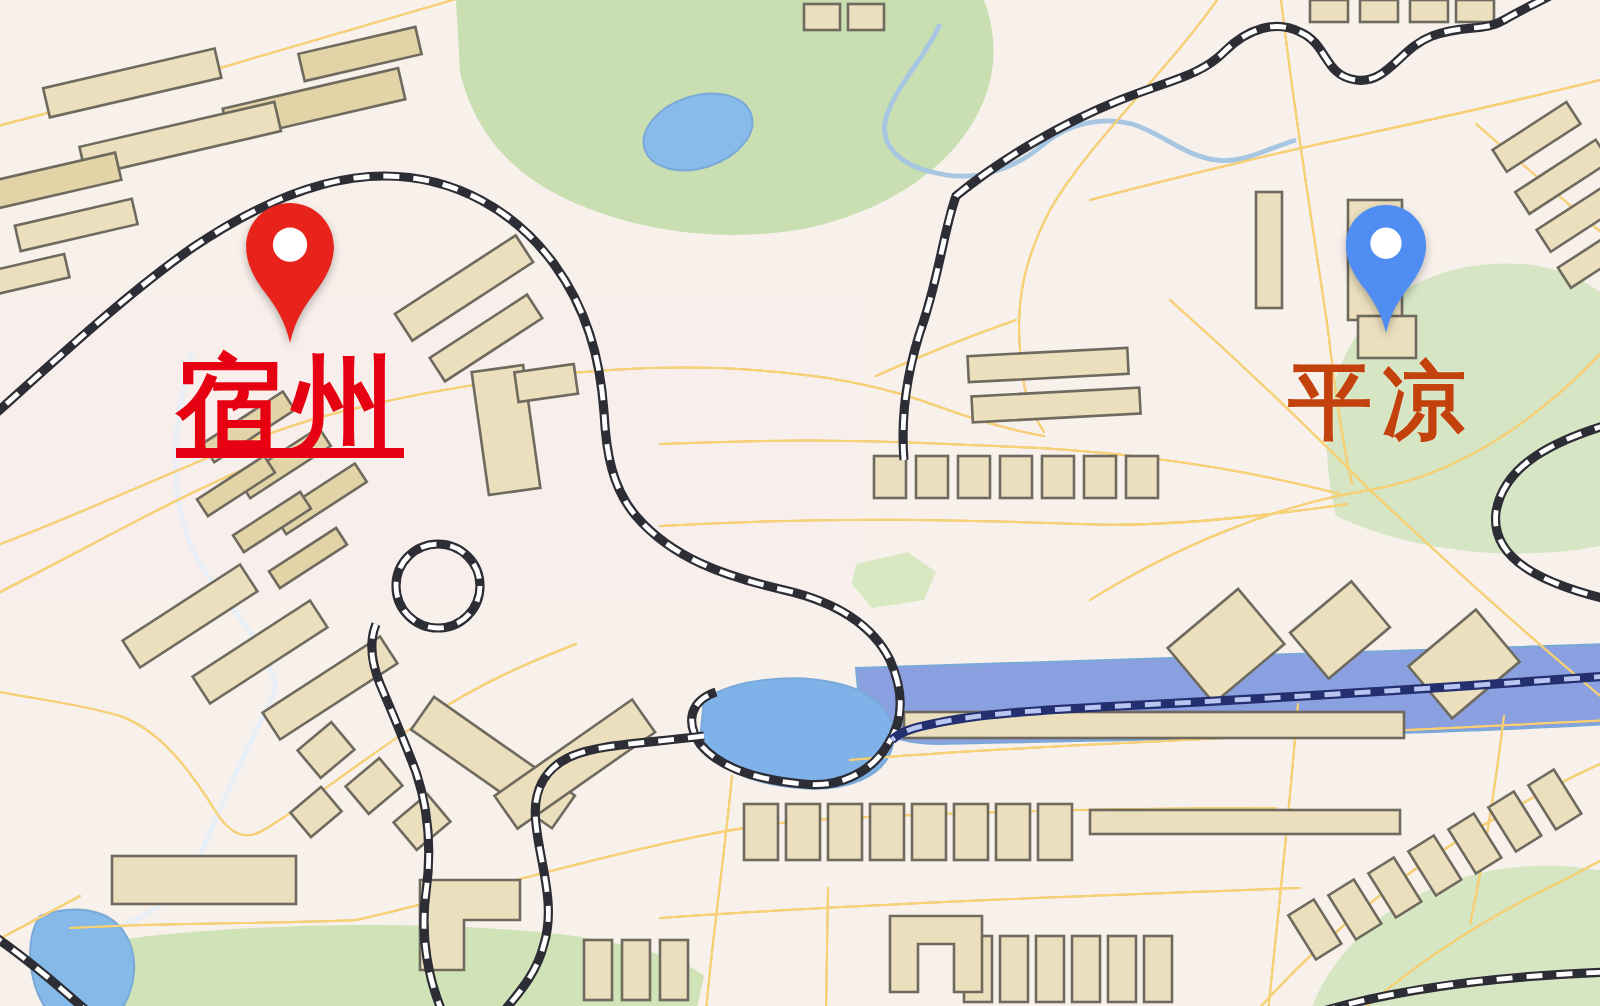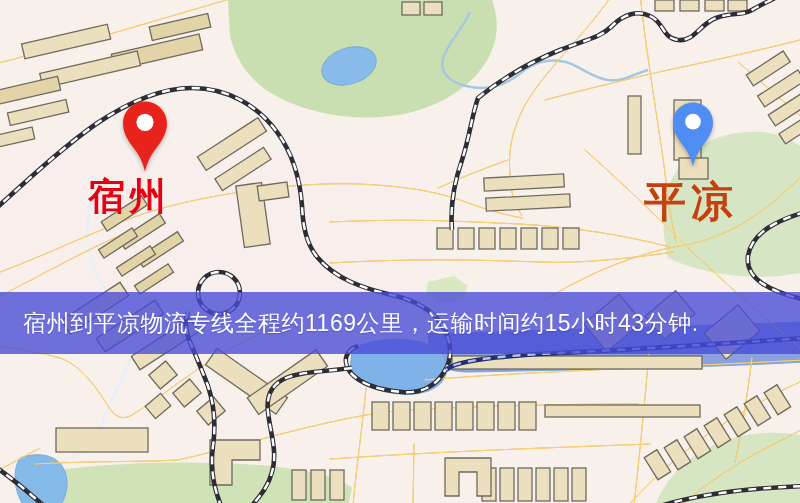"宿州" .city-origin { font-size: 37px -> 53px; text-decoration: none -> underline }
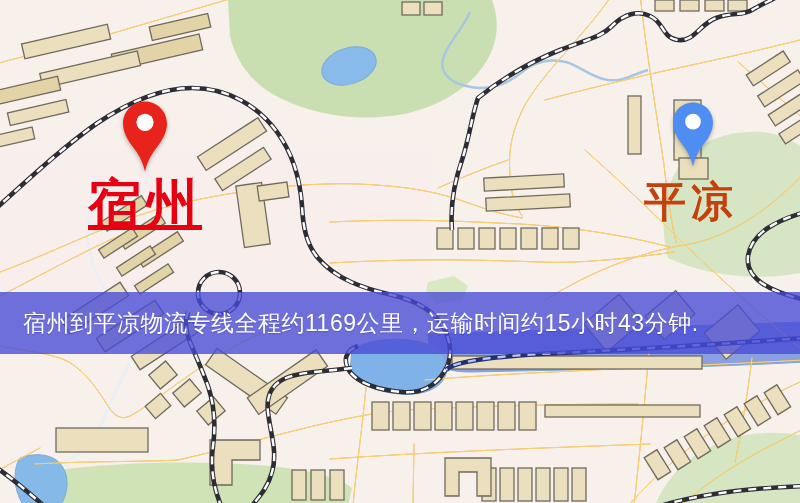"宿州到平凉物流专线全程约1169公里，运输时间约15小时43分钟." div.banner { html: <div> <span>宿州到平凉物流专线全程约1169公里，运输时间约15小时43分钟.</span> </div> -> none }
